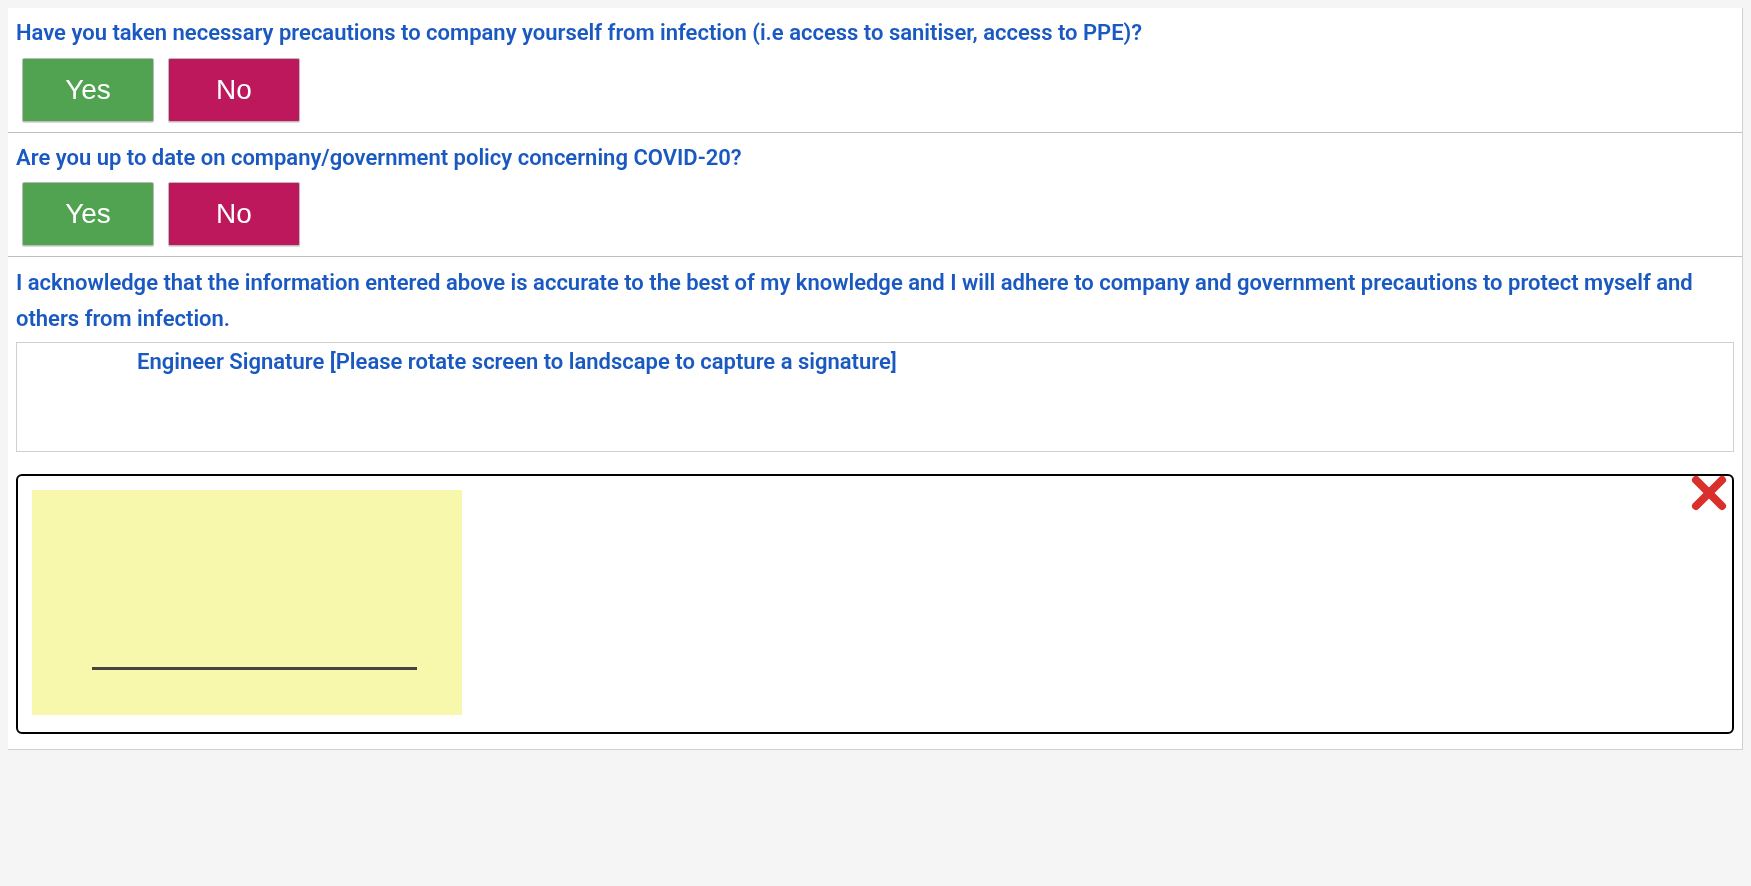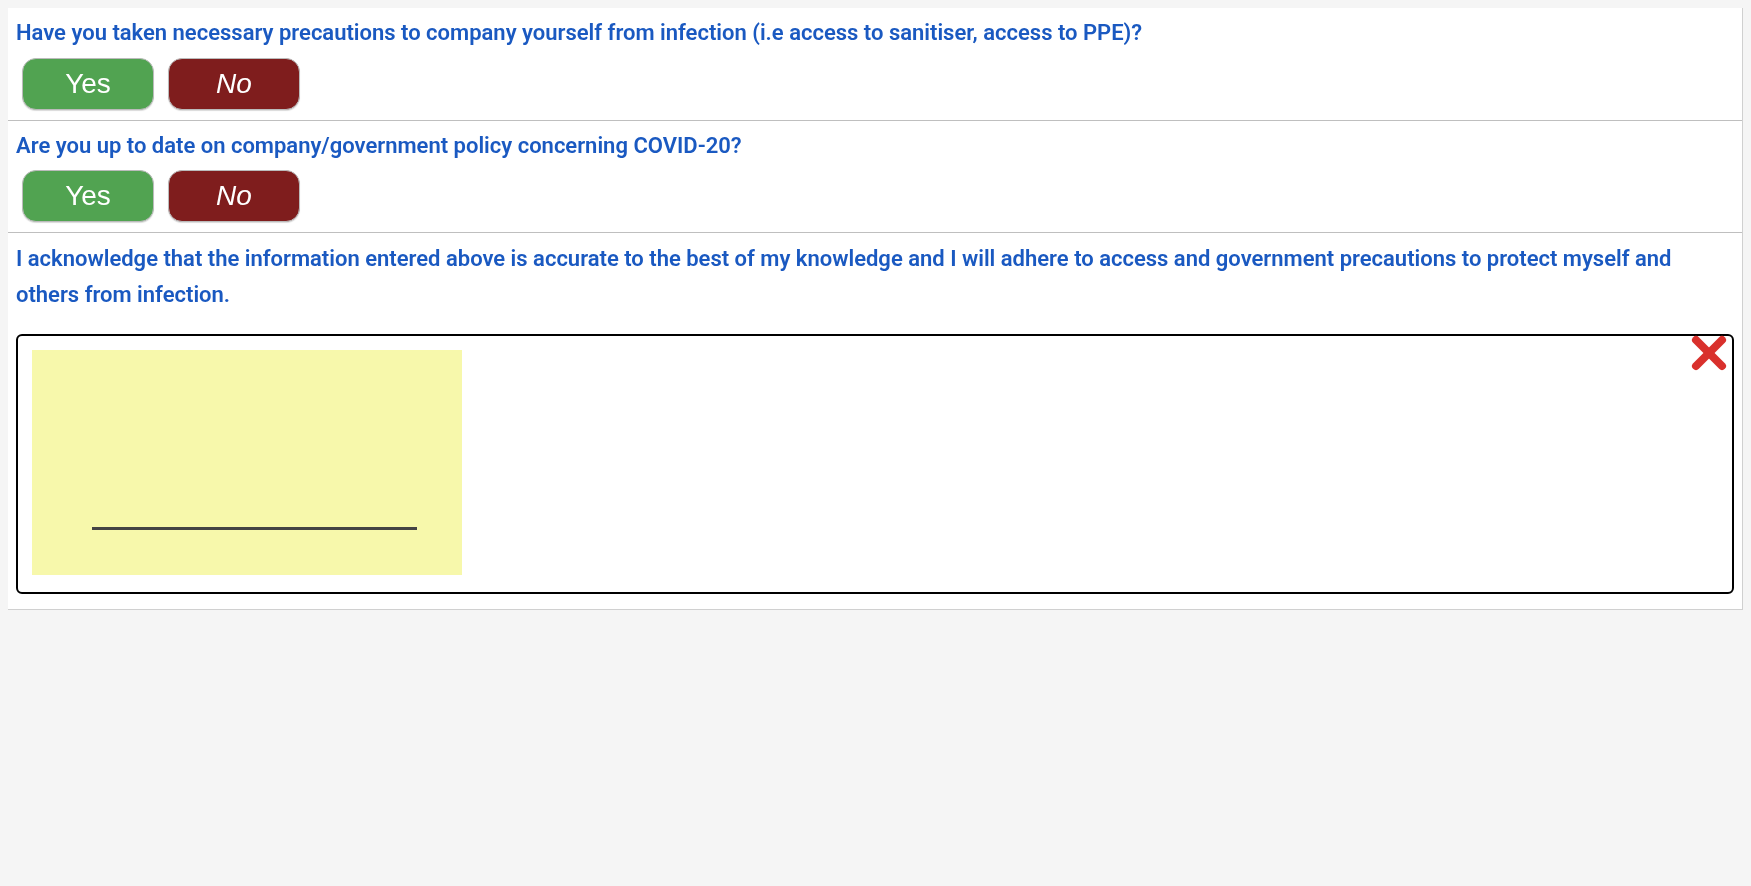"Yes" .btn { border-radius: 14px -> 2px; height: 52px -> 64px }
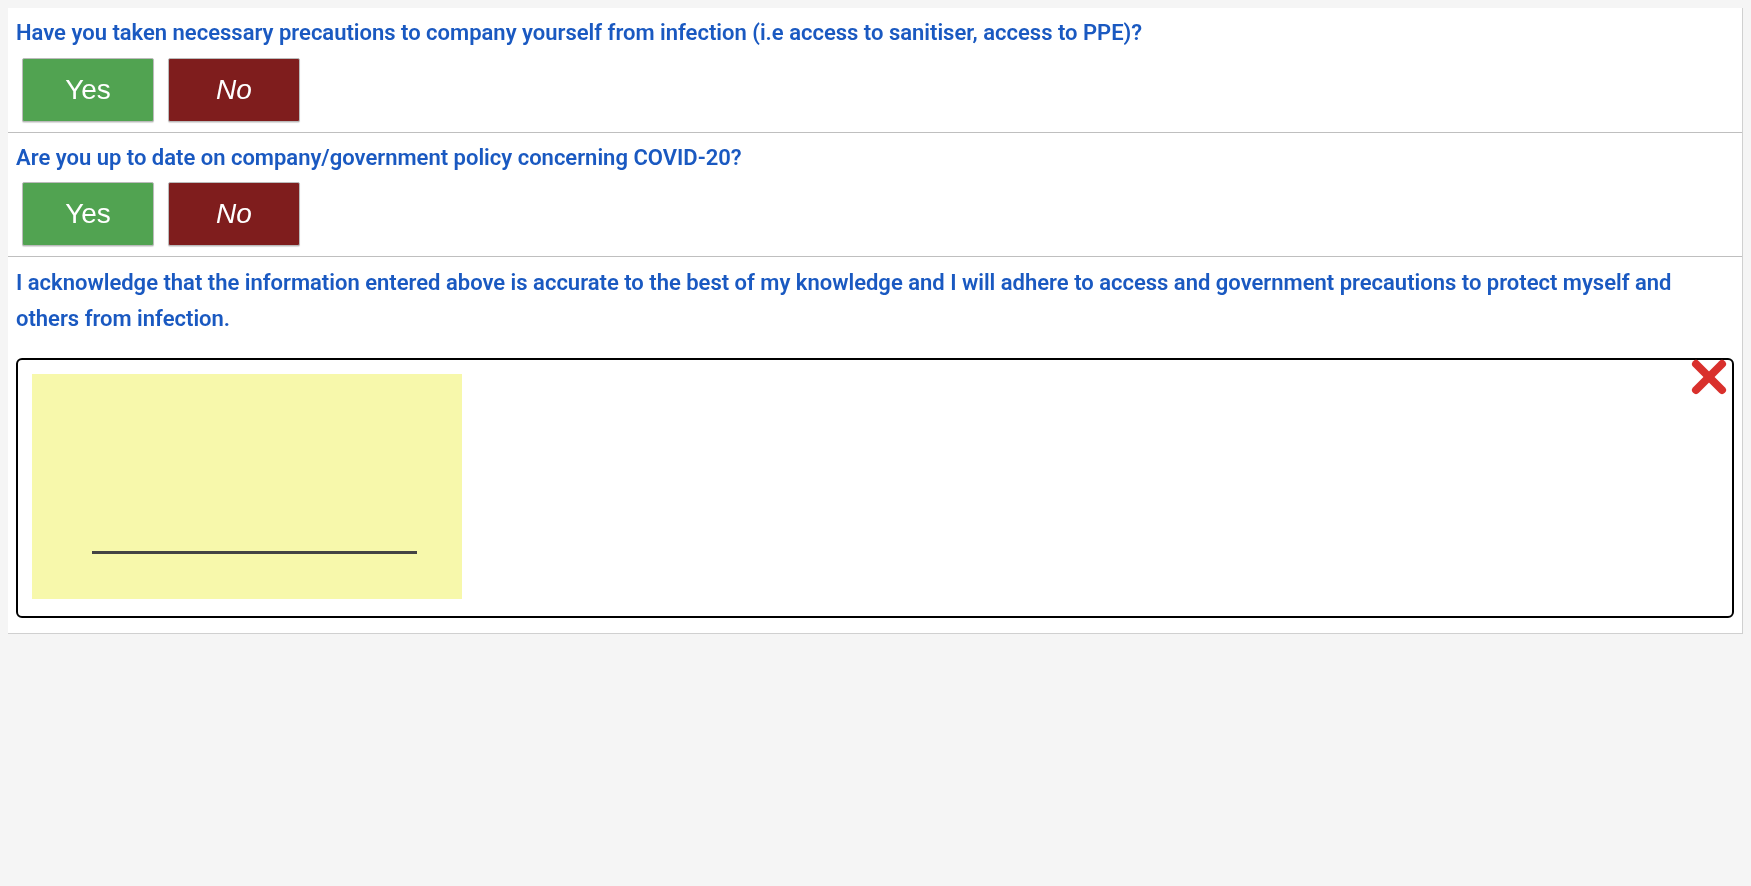"No" .btn-no { background: #7f1d1d -> #be185d; font-style: italic -> none }
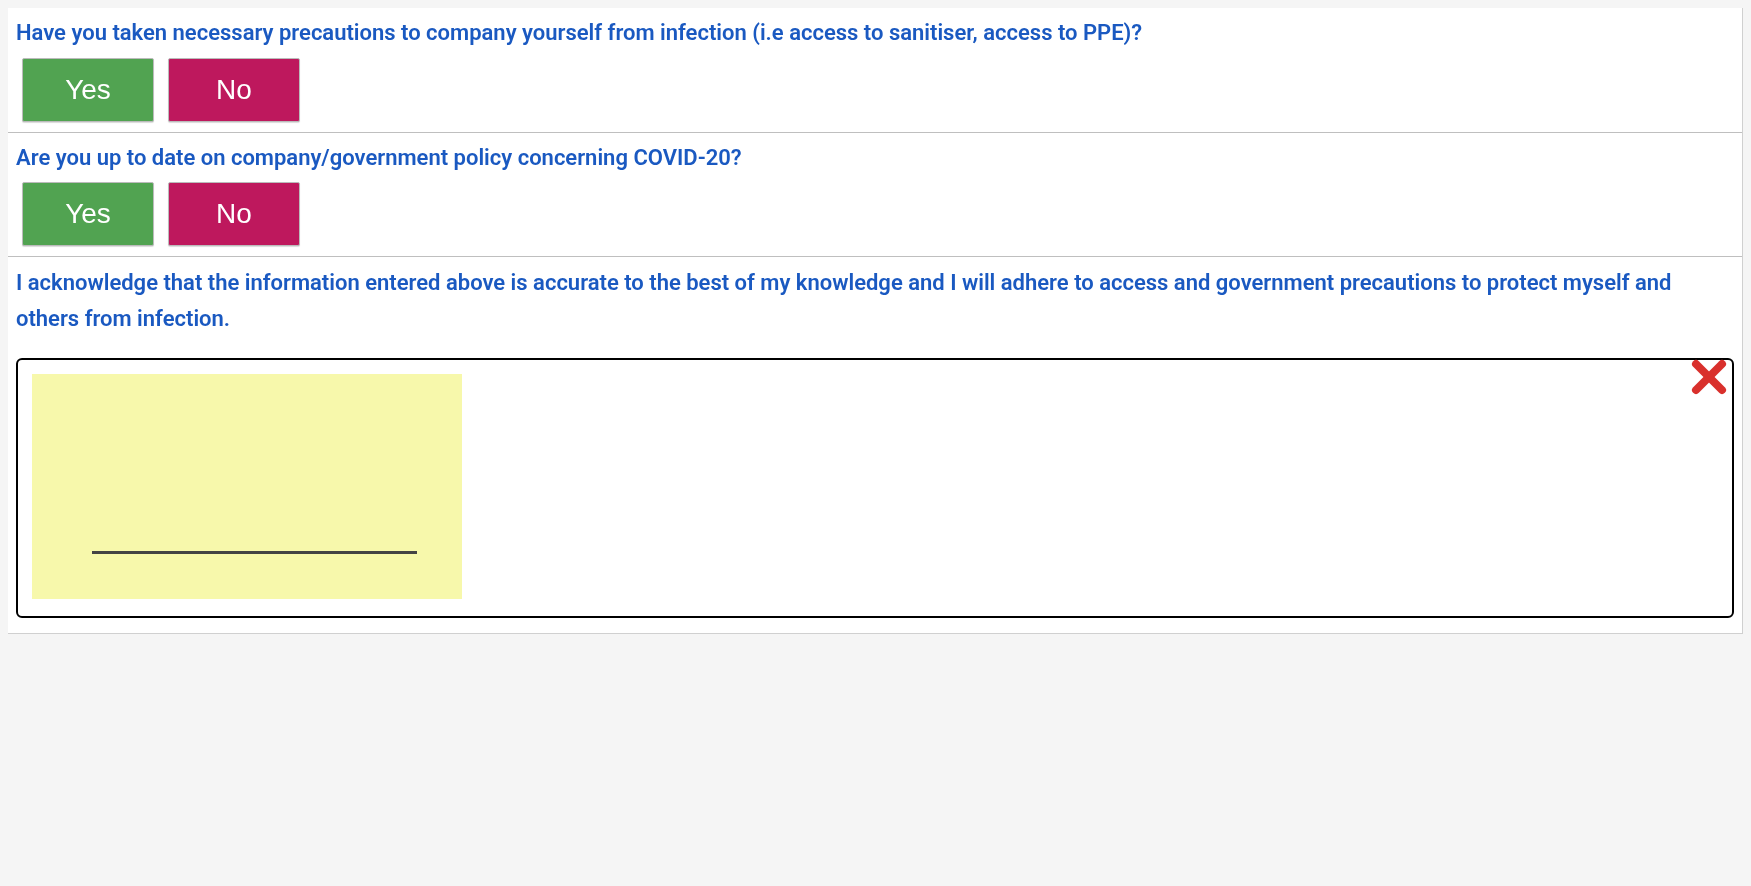"I acknowledge that the information" div.ack-text { text: access -> company }
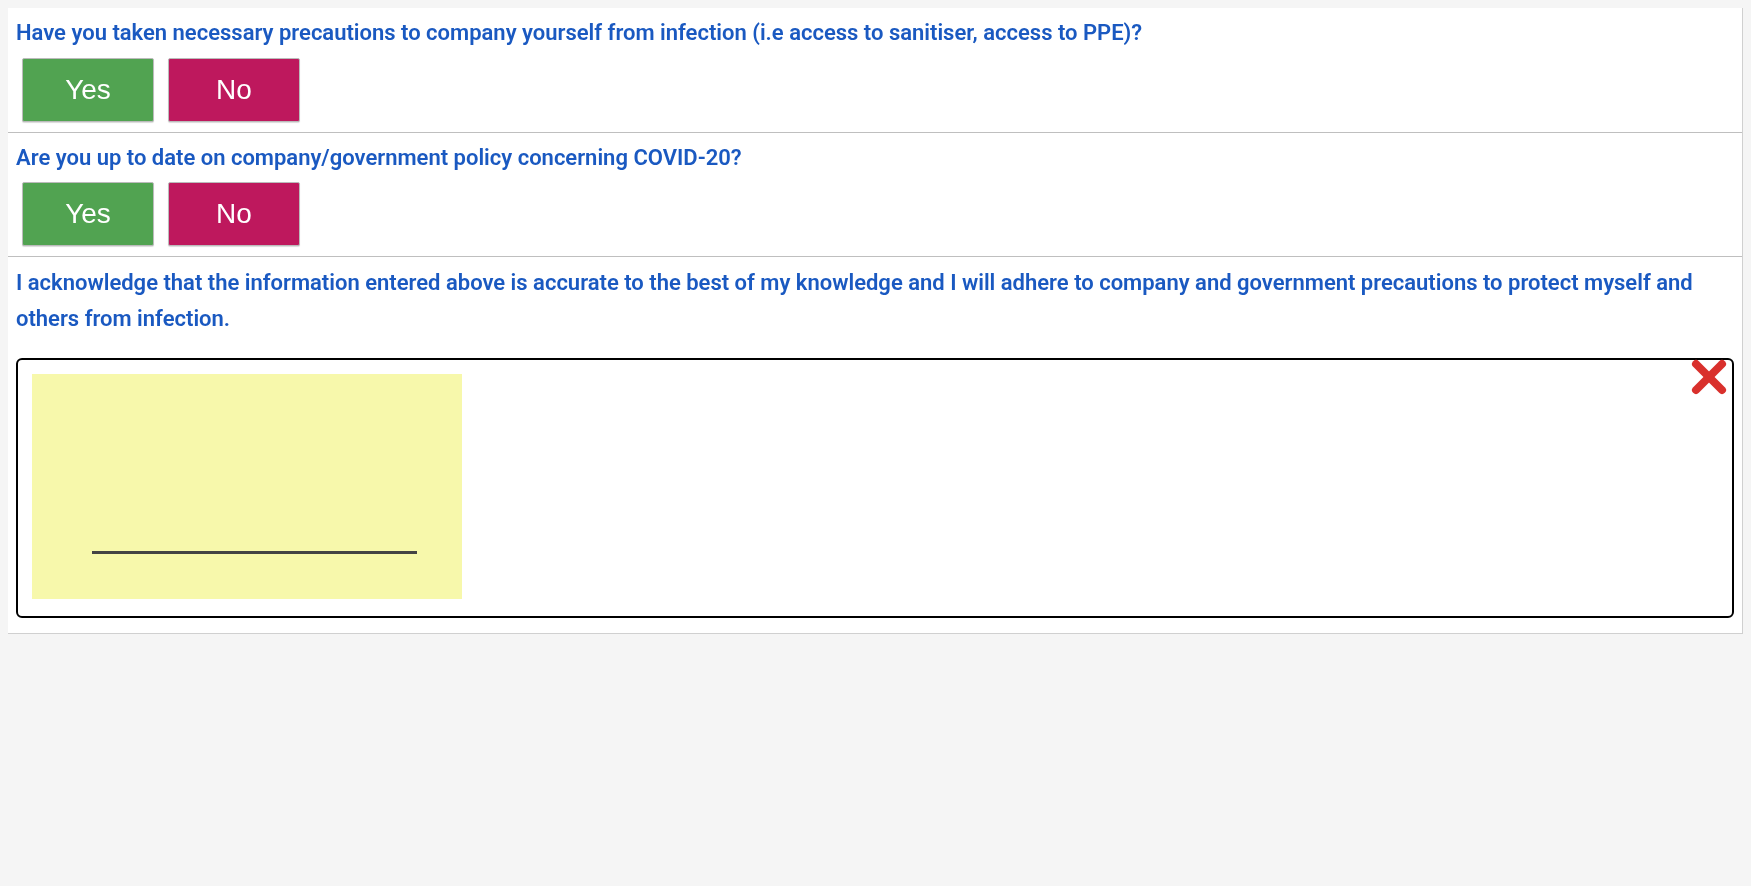"Engineer Signature [Please rotate screen" div.sig-label-box { html: none -> <div> <div>Engineer Signature [Please rotate screen to landscape to capture a signature]</div> </div> }
